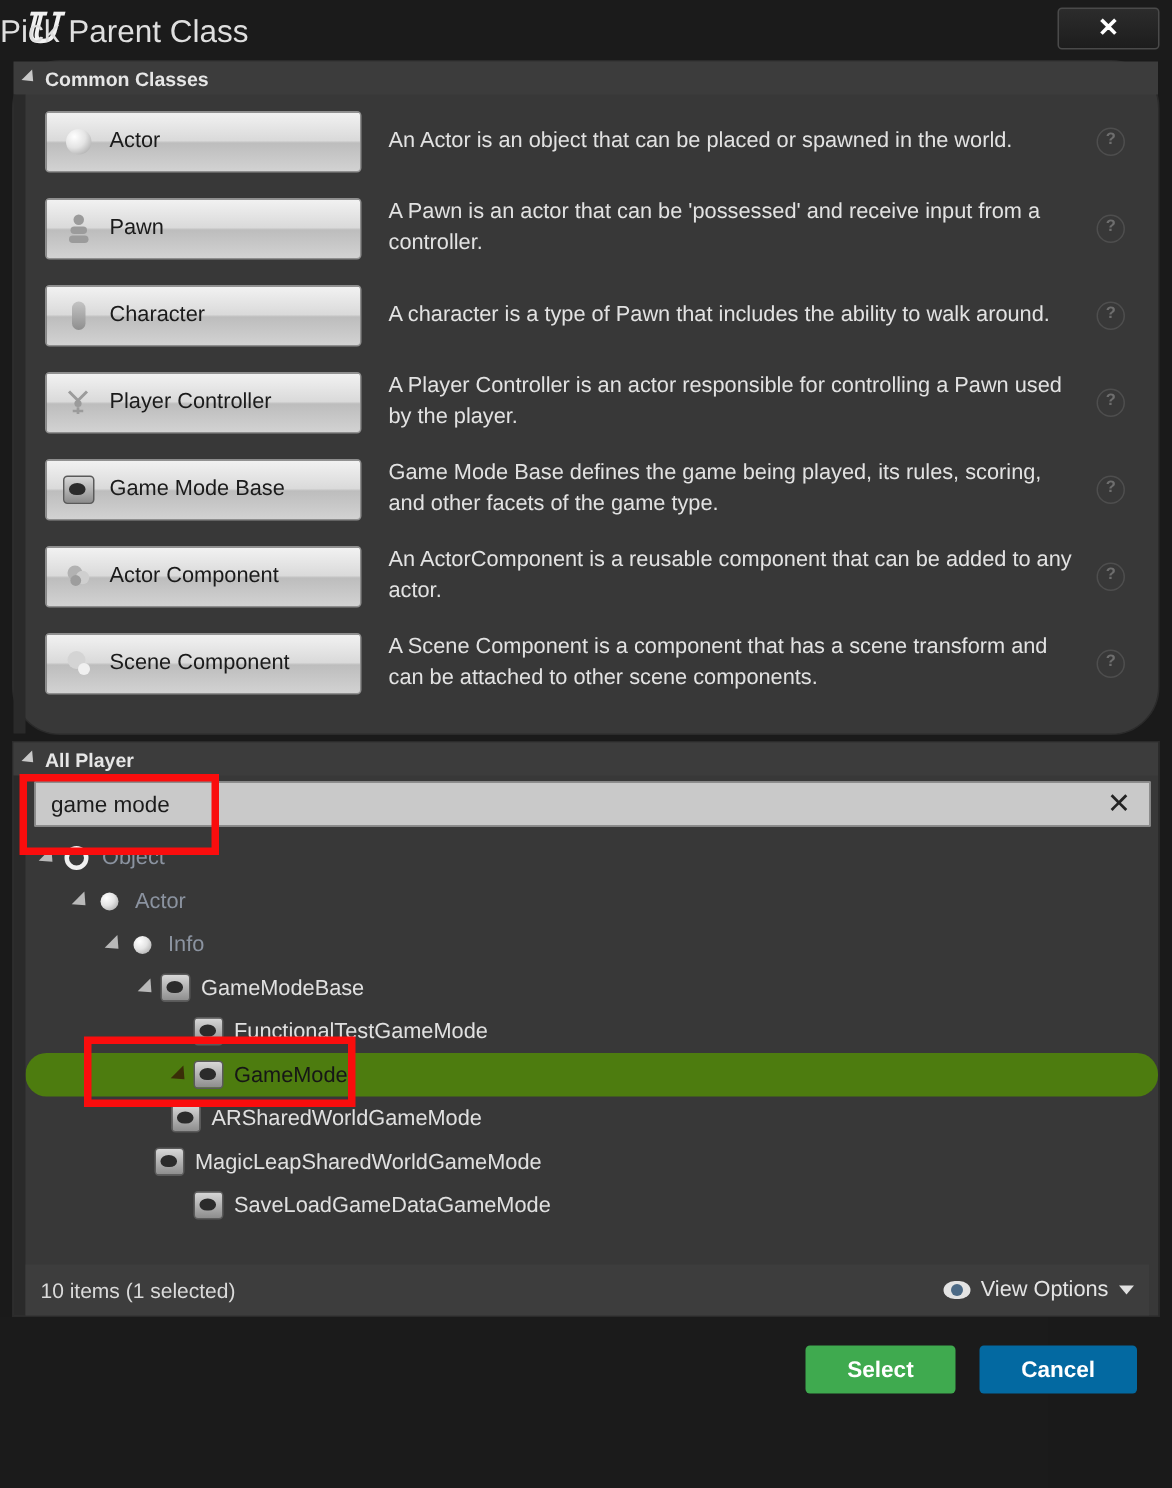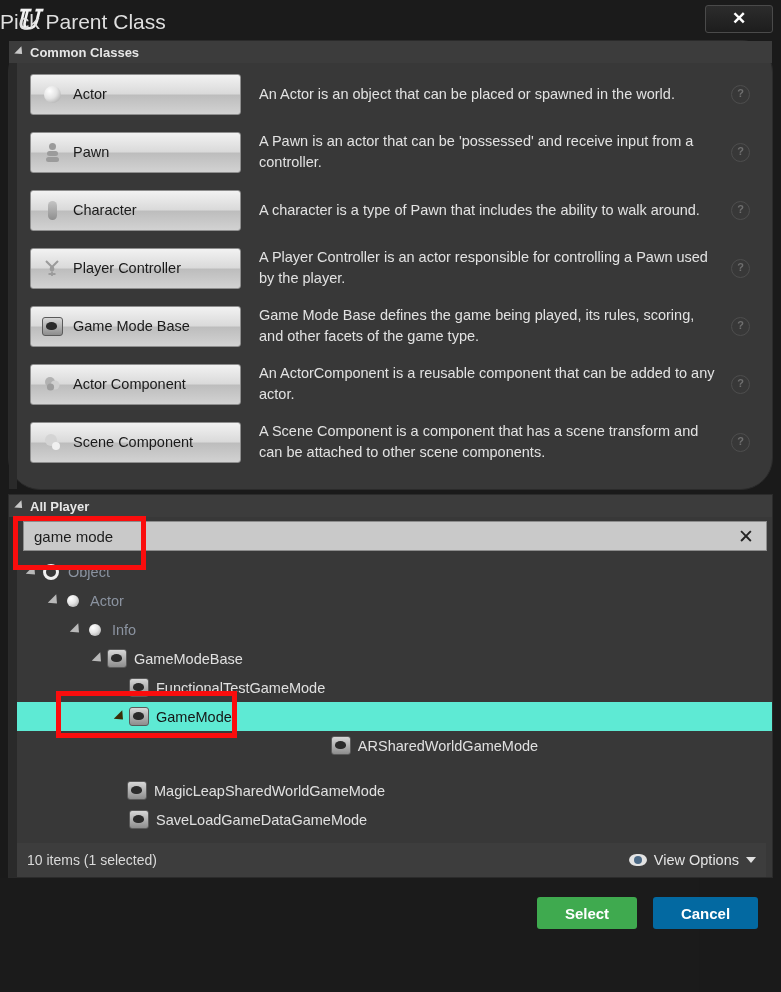"GameMode" .tree-row.selected { background: #5eead4 -> #4d7c0f; border-radius: none -> 14px }
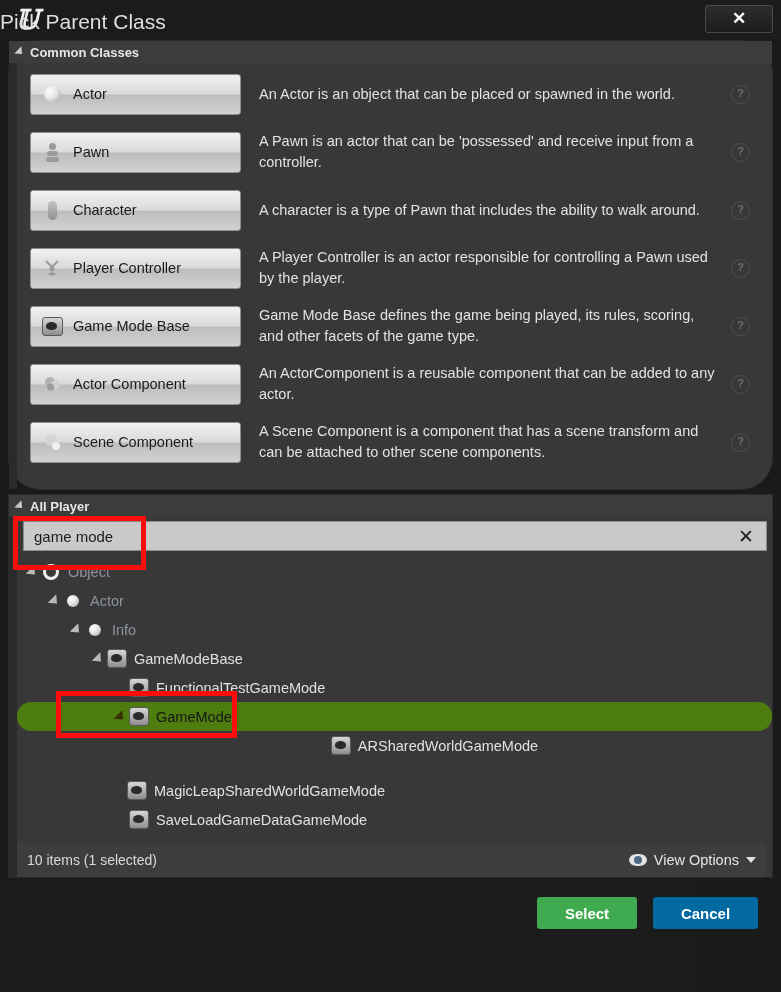"ARSharedWorldGameMode" div.tree-row { justify-content: center -> none; padding-left: 68px -> 85px }
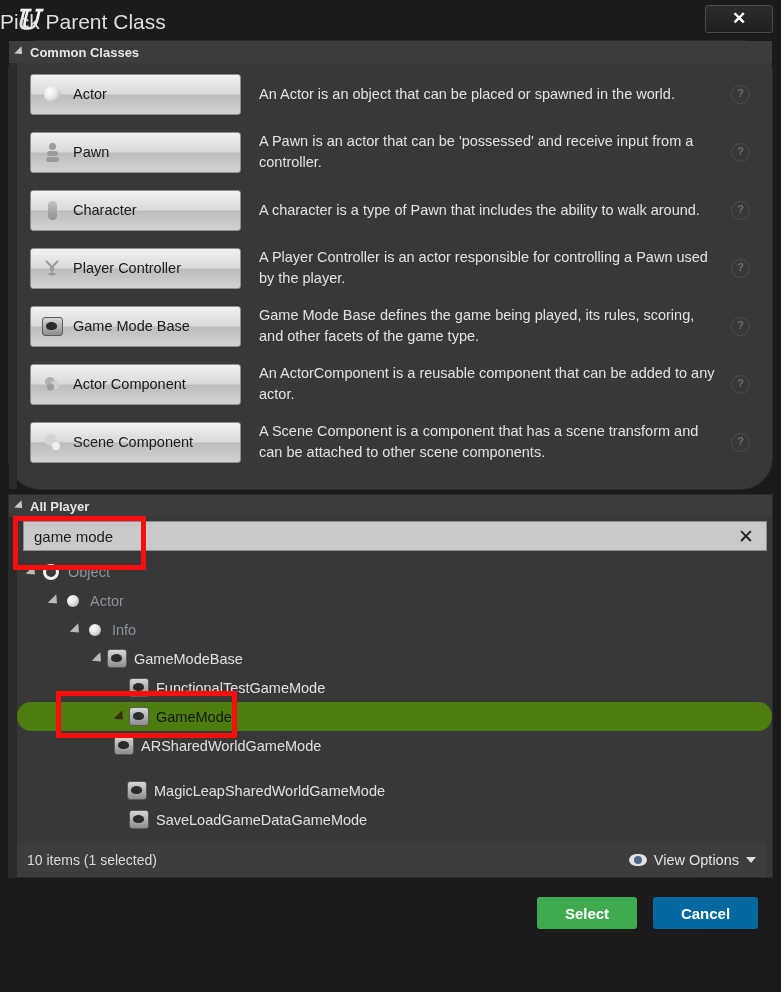"MagicLeapSharedWorldGameMode" div.tree-row { margin-top: 16px -> none; padding-left: 98px -> 74px }
